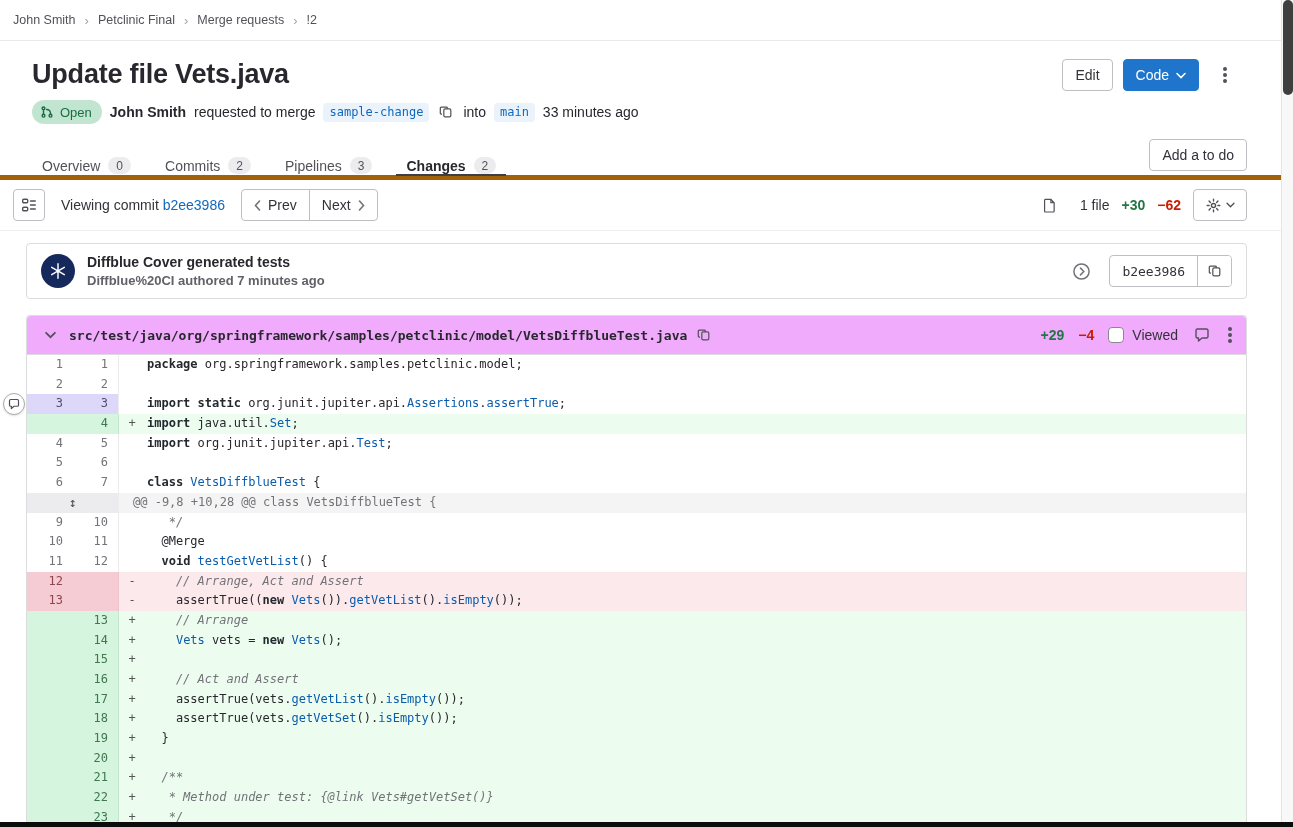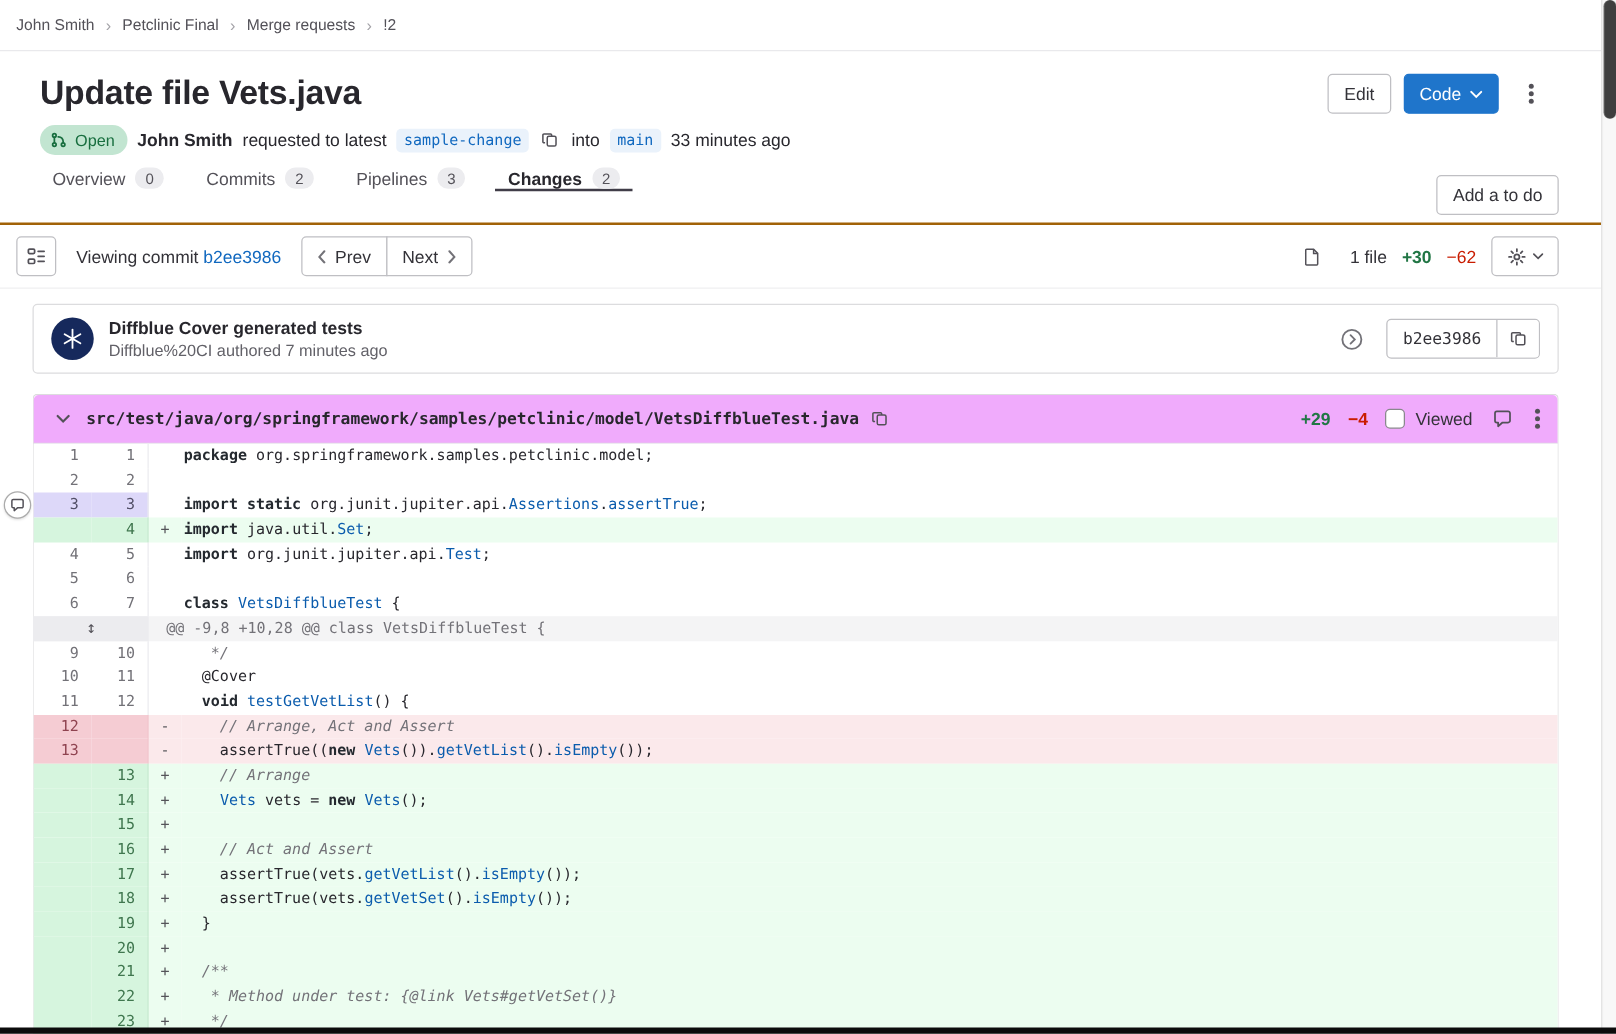"requested to latest" span { text: latest -> merge }
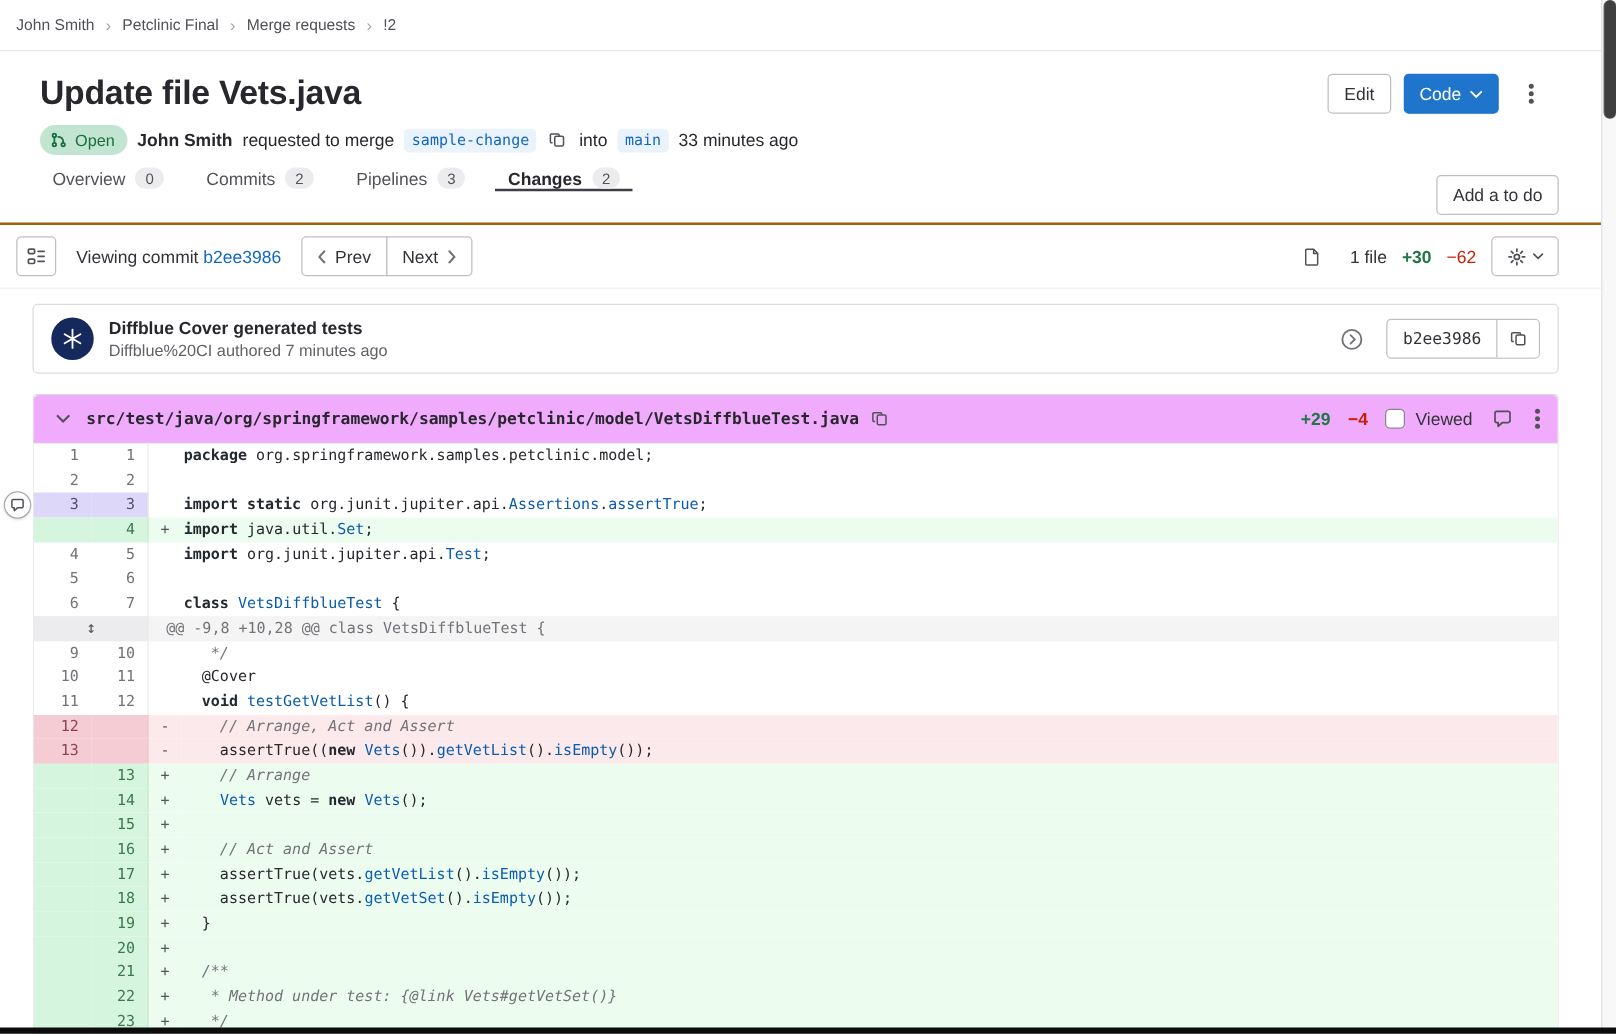"Overview" .tabs-row { align-items: flex-start -> flex-end; border-bottom: 2px solid #a16207 -> 5px solid #a16207 }
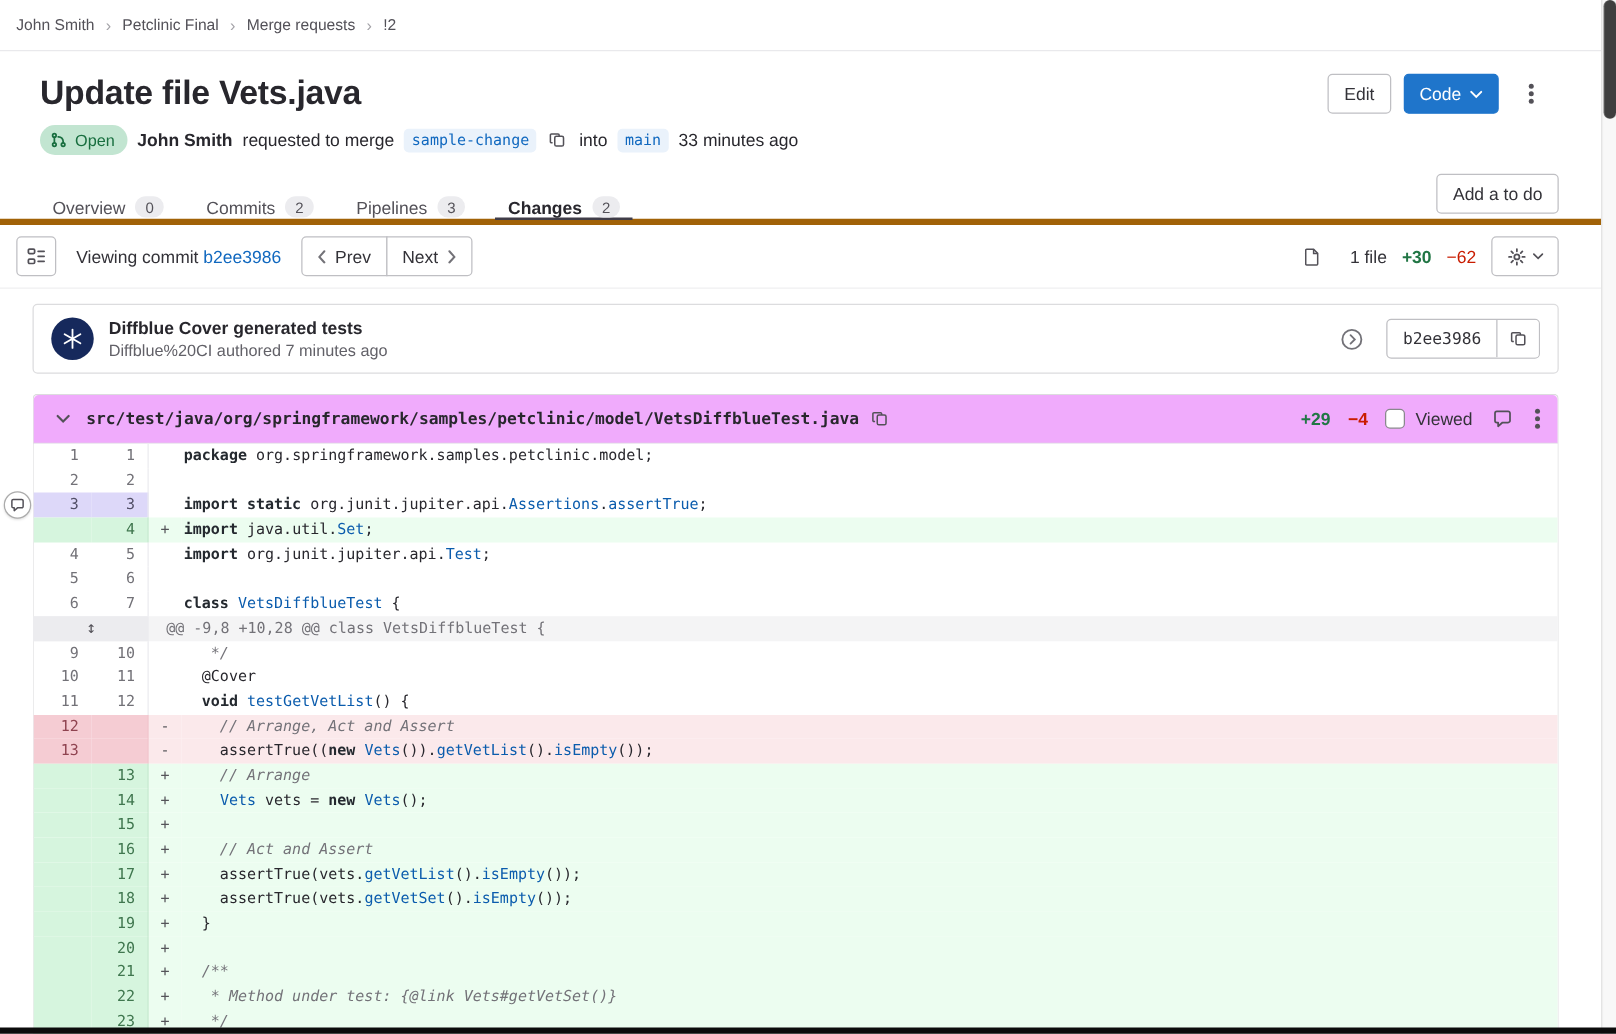"−62" .dels { font-weight: 400 -> 700 }
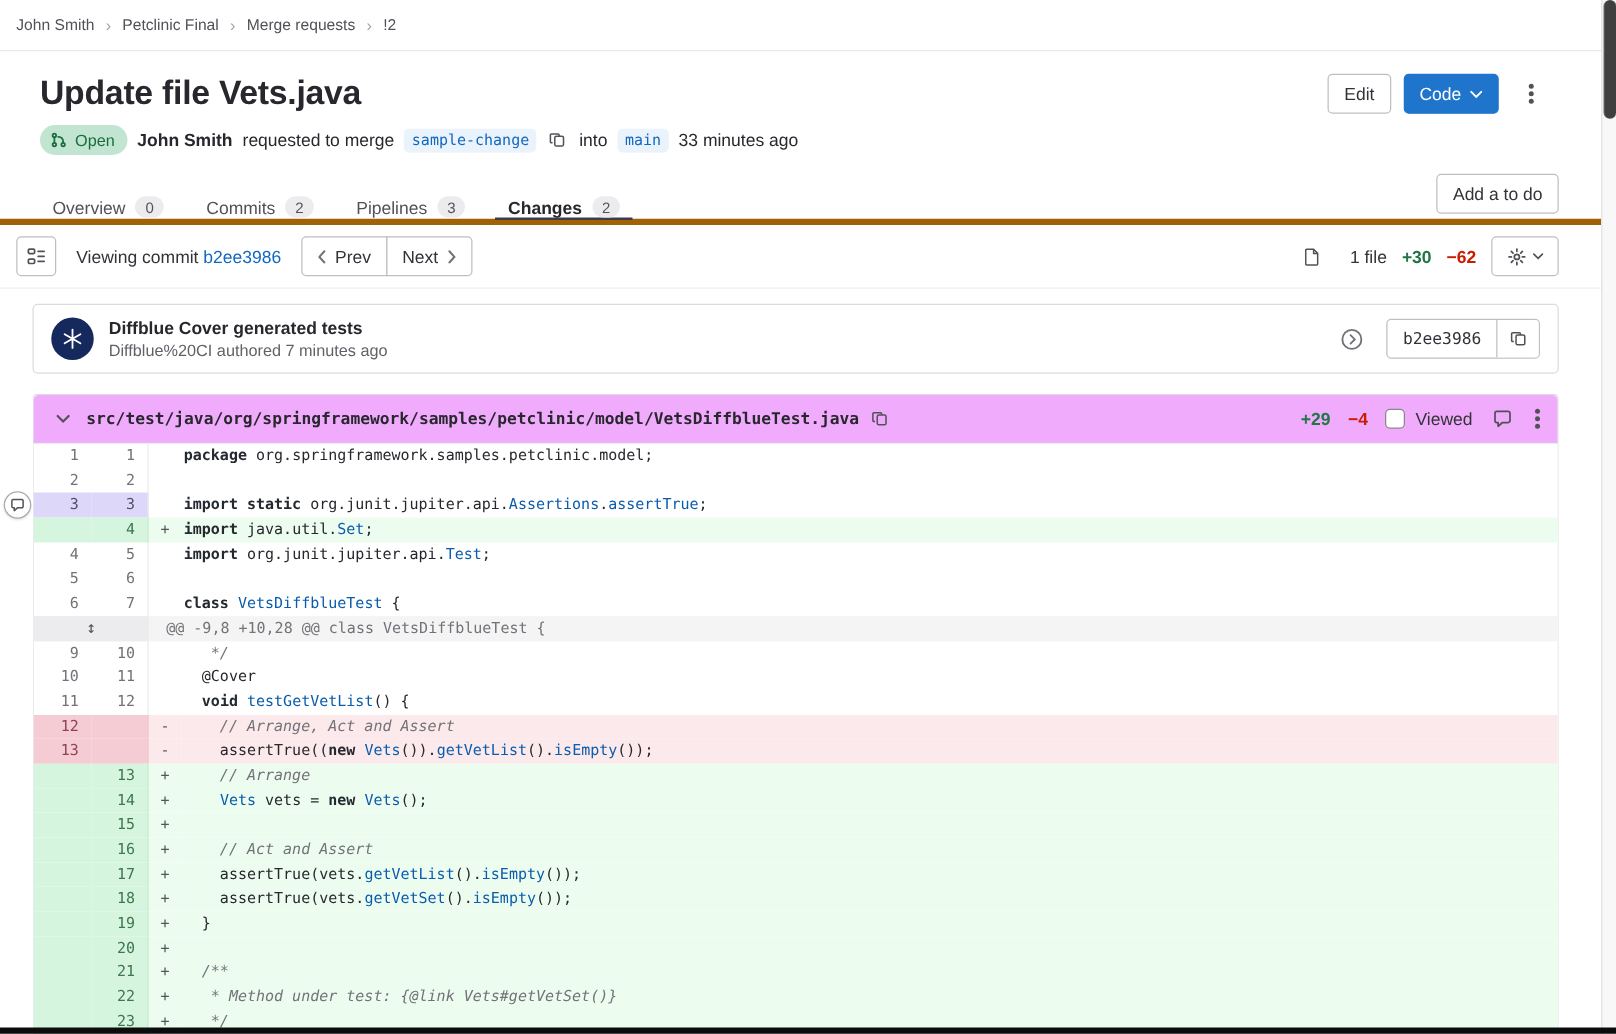"Diffblue%20CI authored 7 minutes ago" .cc-byline { font-weight: none -> bold }
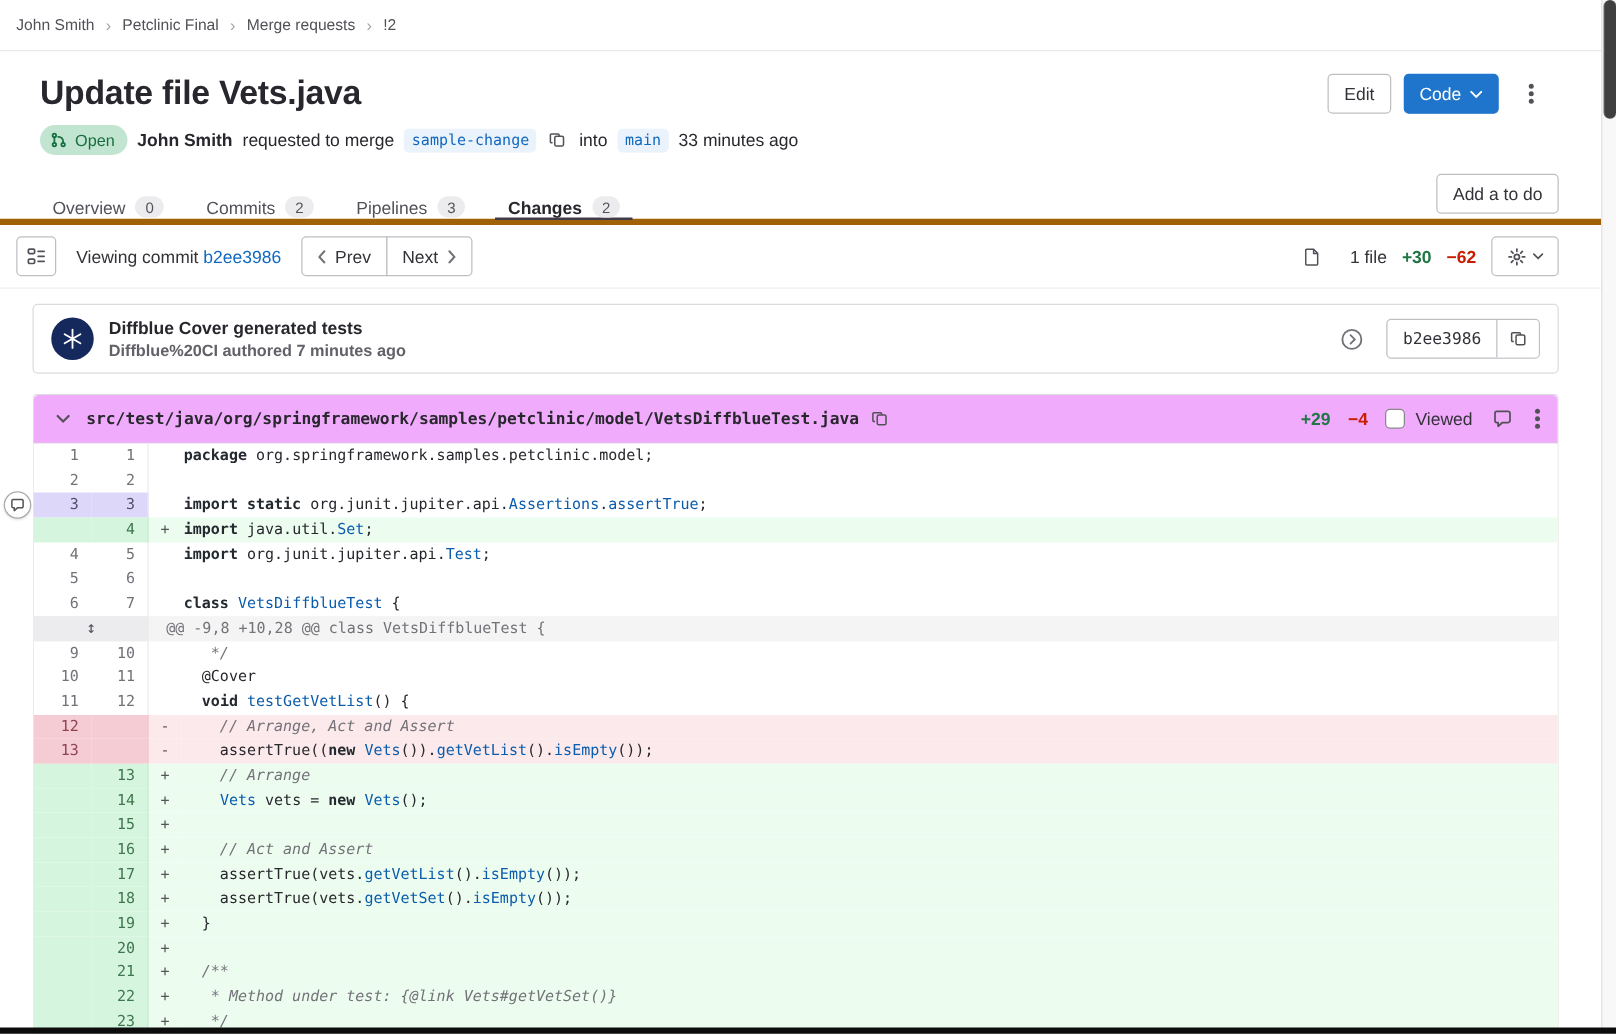"@Cover" span { text: @Cover -> @Merge }
